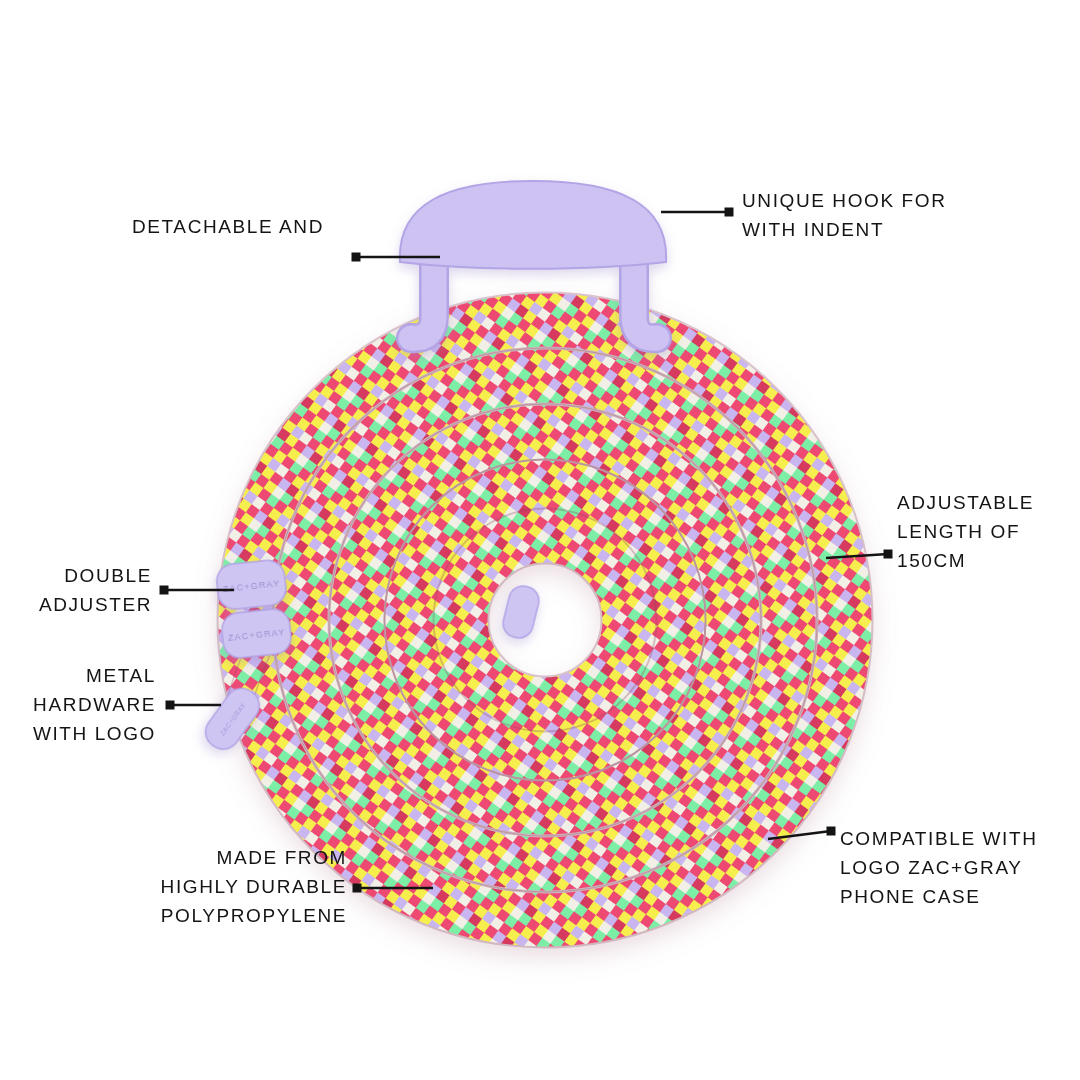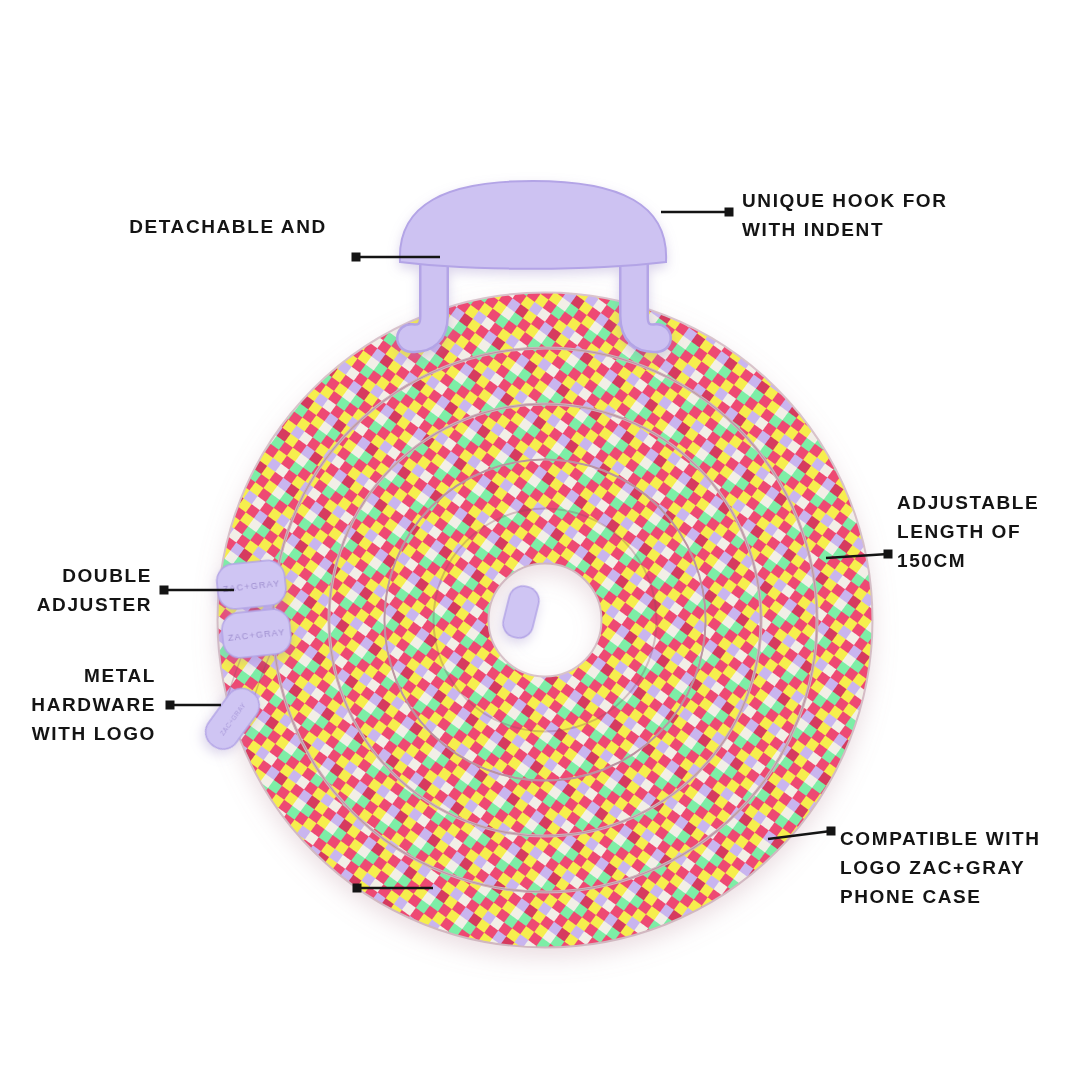"UNIQUE HOOK FOR" .callout { font-weight: 700 -> 400 }
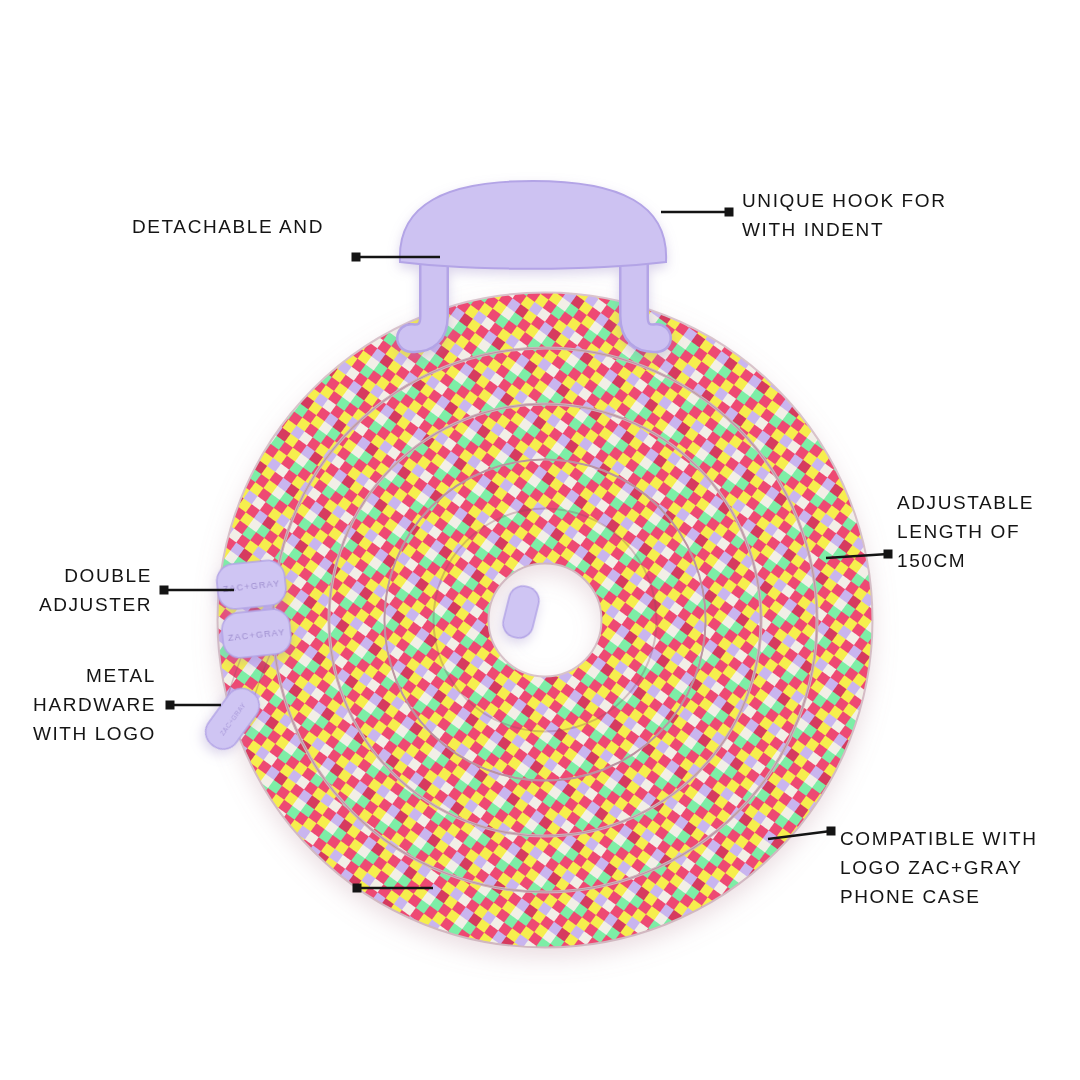"MADE FROM" div.callout { html: none -> <div> <span>MADE FROM</span> <span>HIGHLY DURABLE</span> <span>POLYPROPYLENE</span> </div> }
